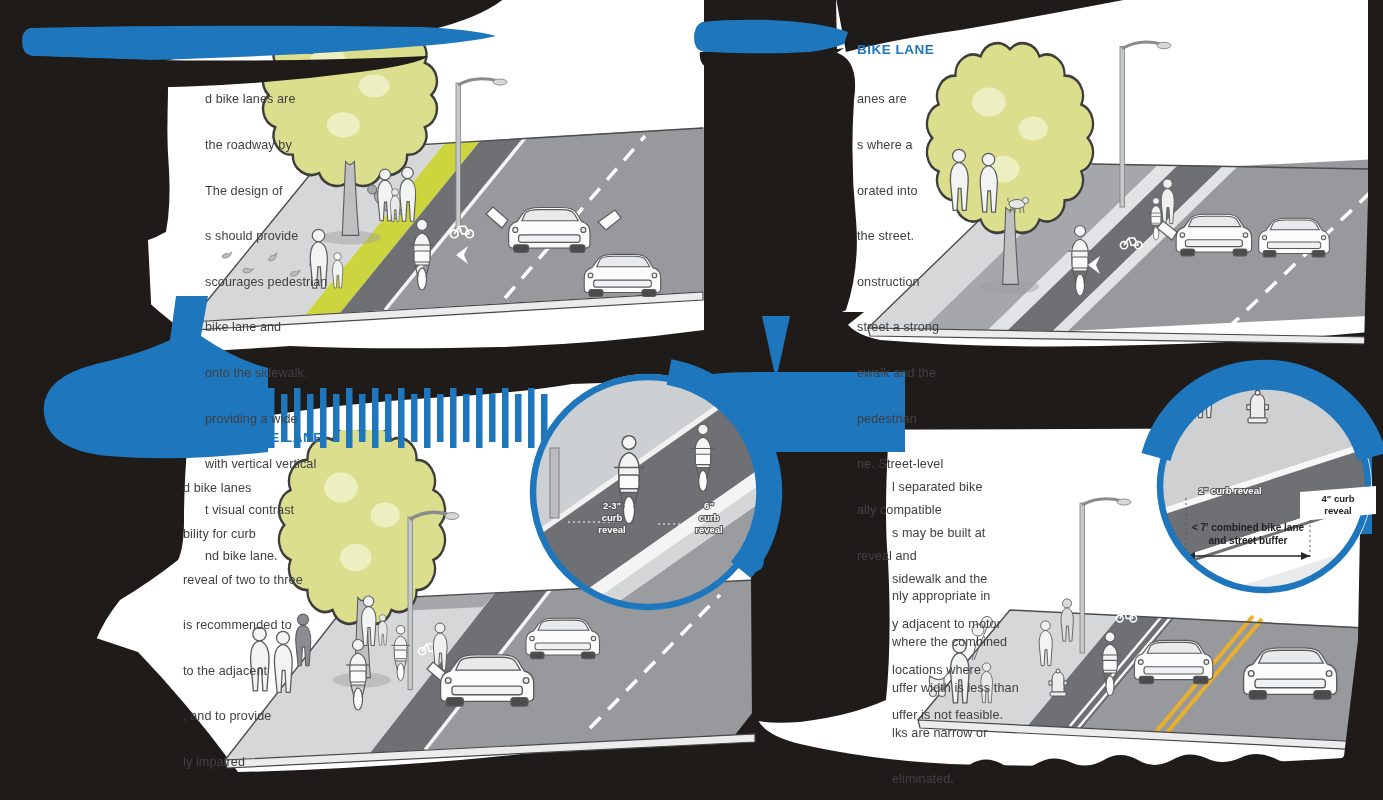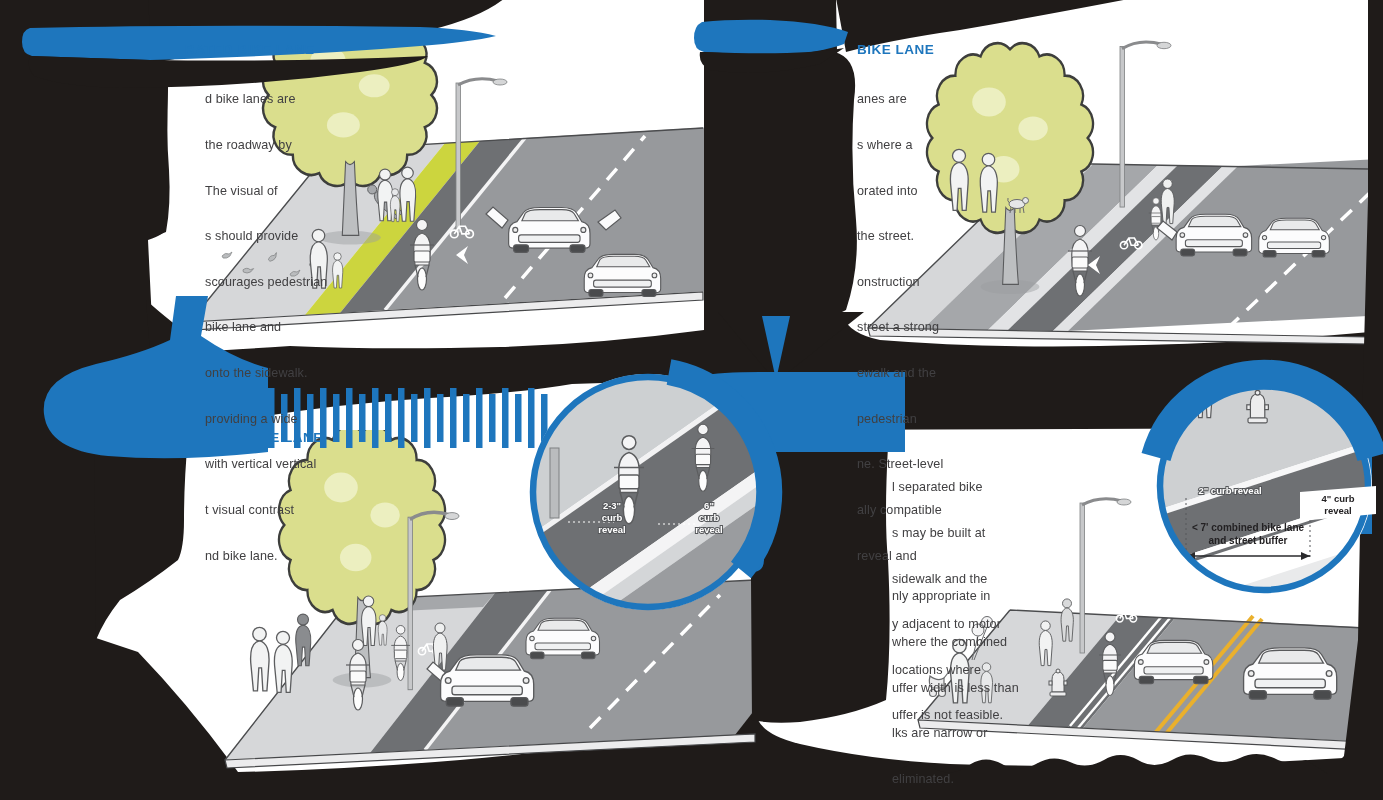"The visual of" div { text: visual -> design }
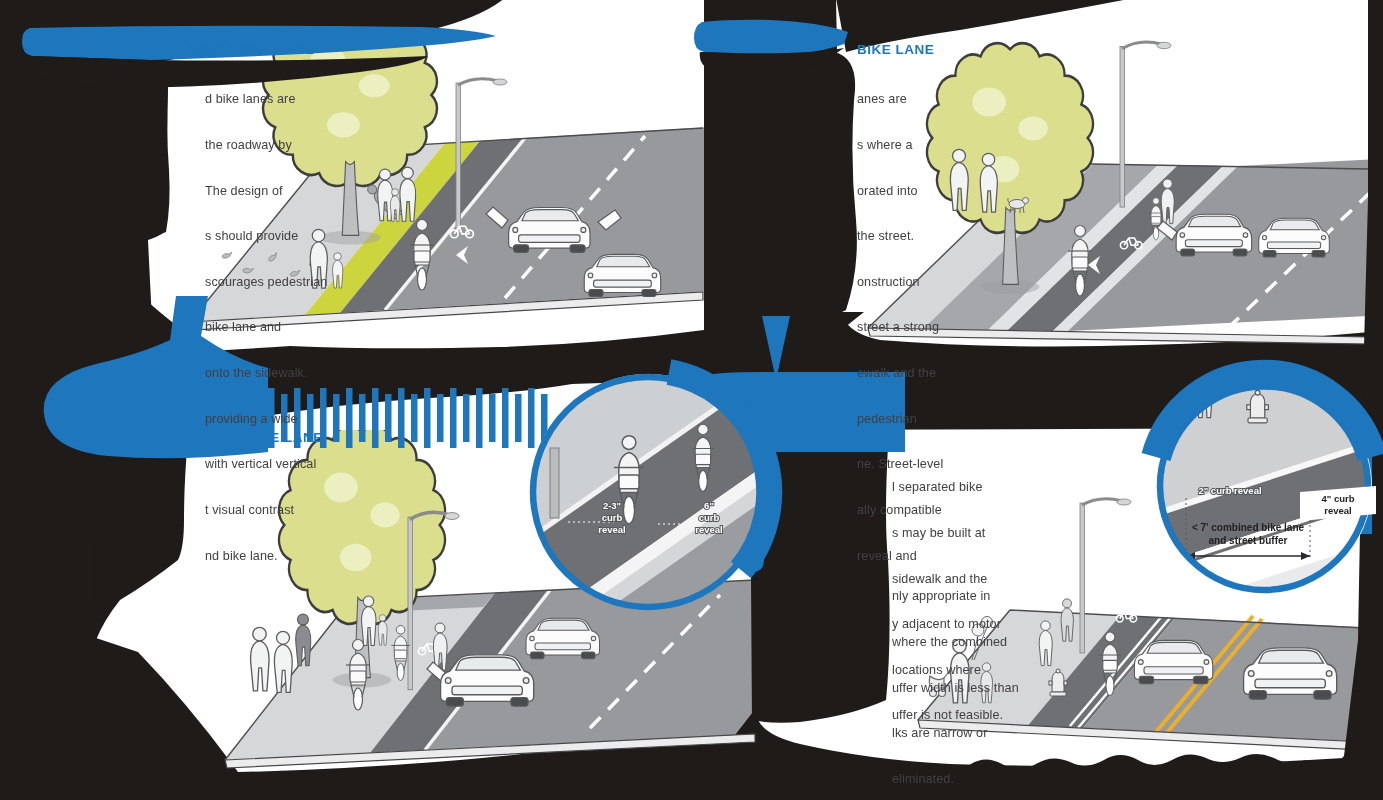"d bike lanes" div.tb { html: none -> <div> <div>d bike lanes</div> <div>bility for curb</div> <div>reveal of two to three</div> <div>is recommended to</div> <div>to the adjacent</div> <div>, and to provide</div> <div>ly impaired</div> </div> }
